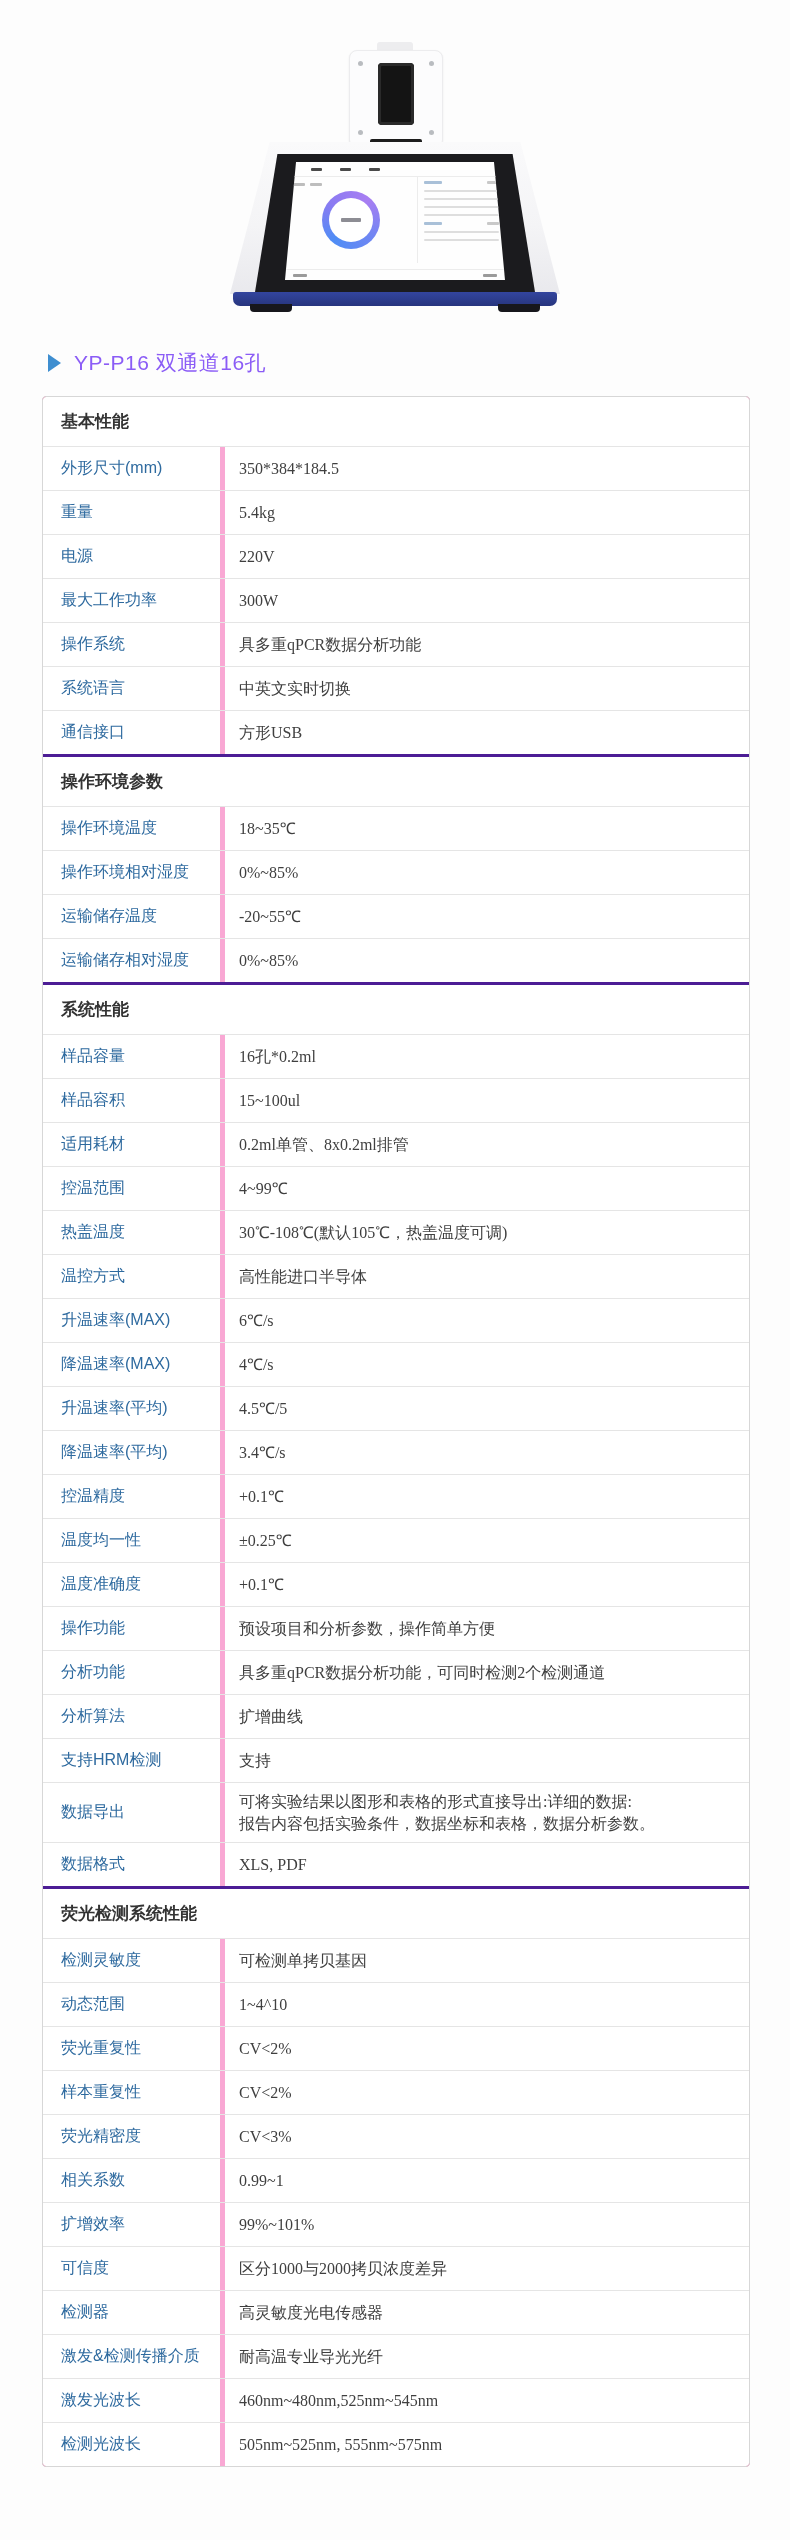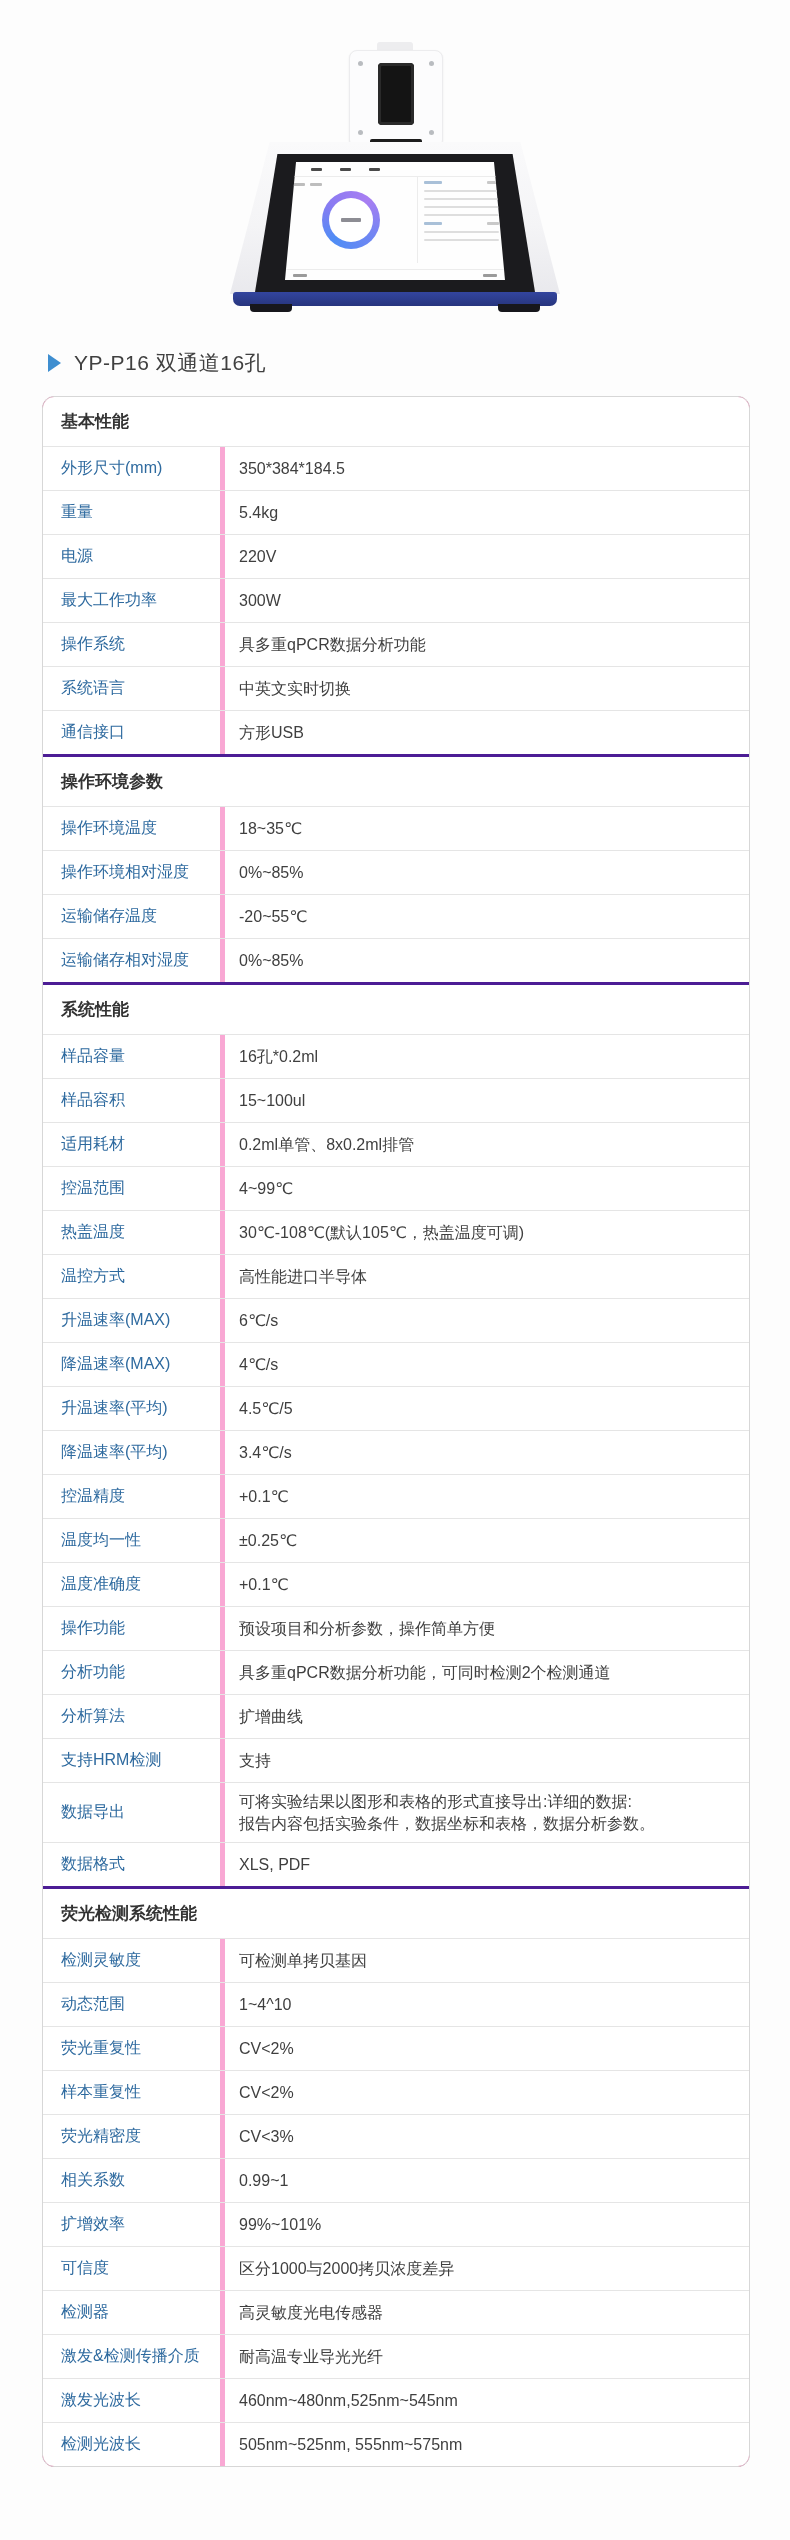"YP-P16 双通道16孔" .title-text { color: #404040 -> #8b5cf6 }
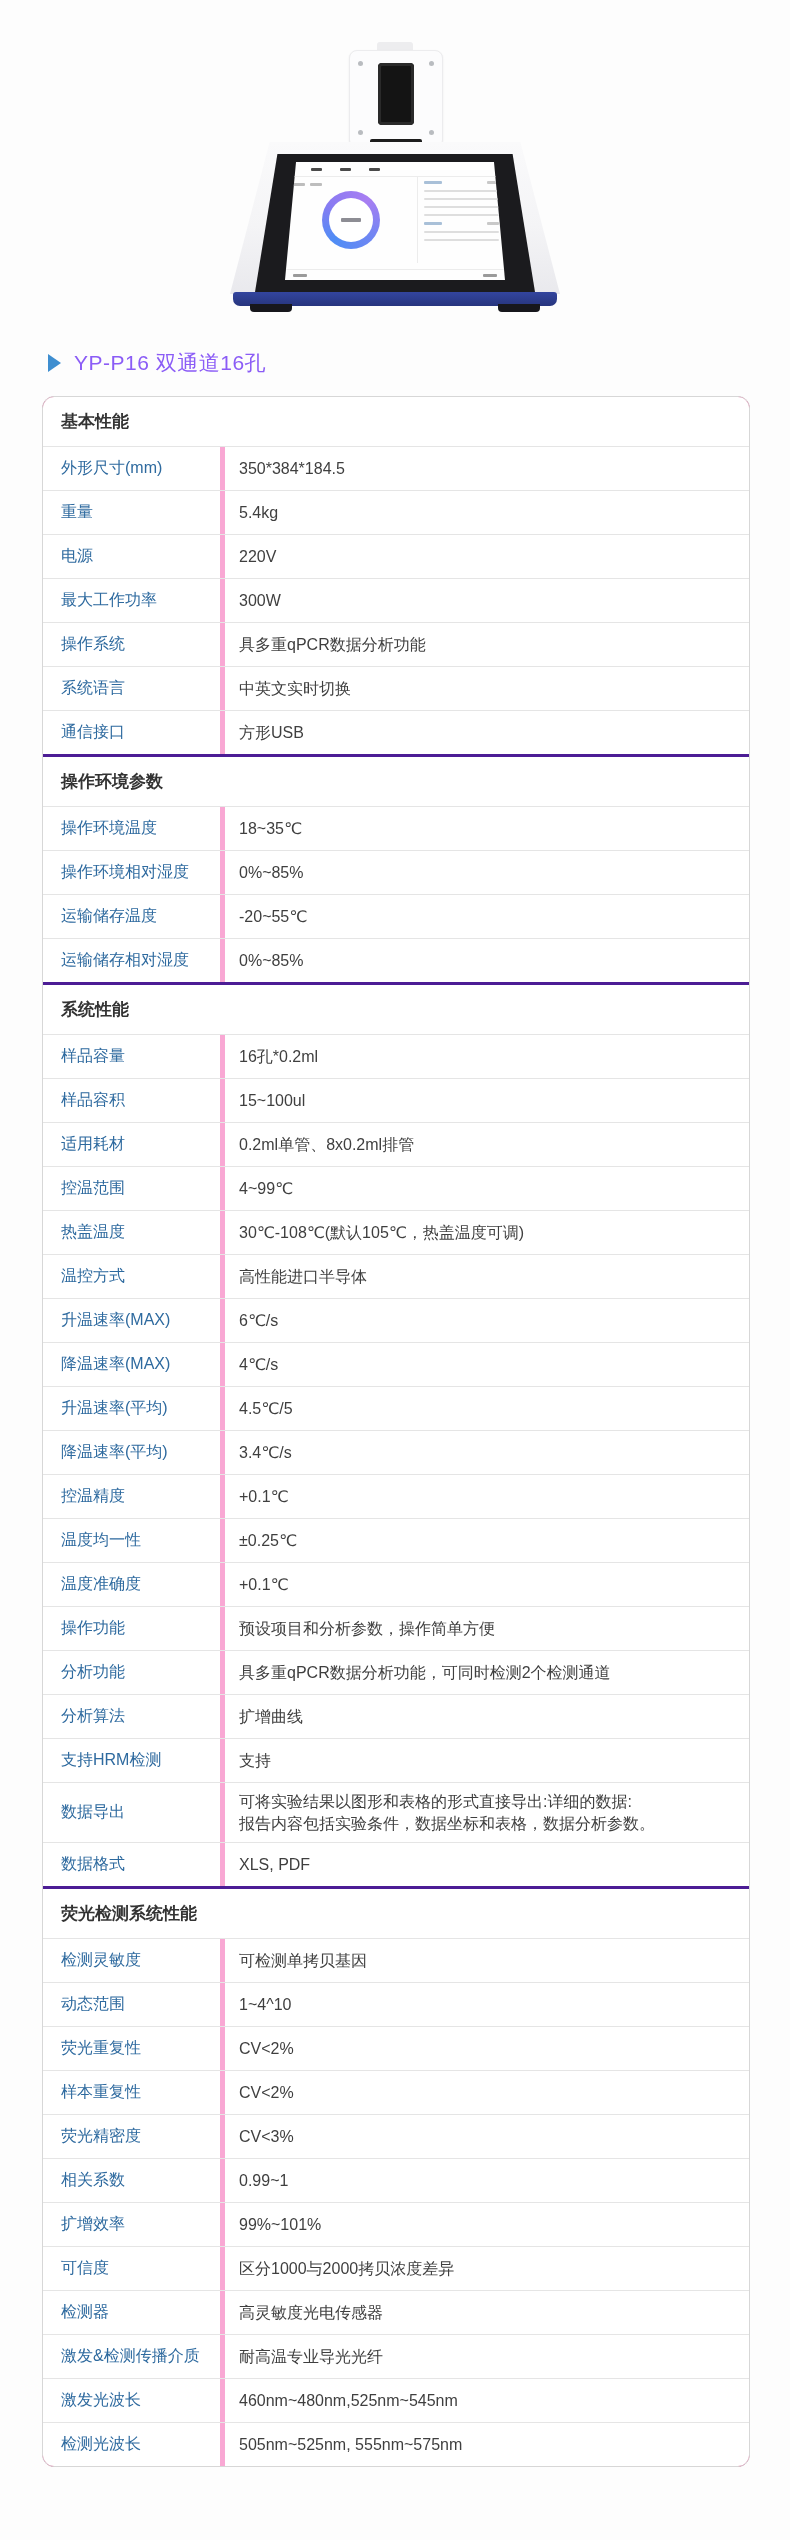"基本性能" .spec { border-radius: 12px -> 4px }
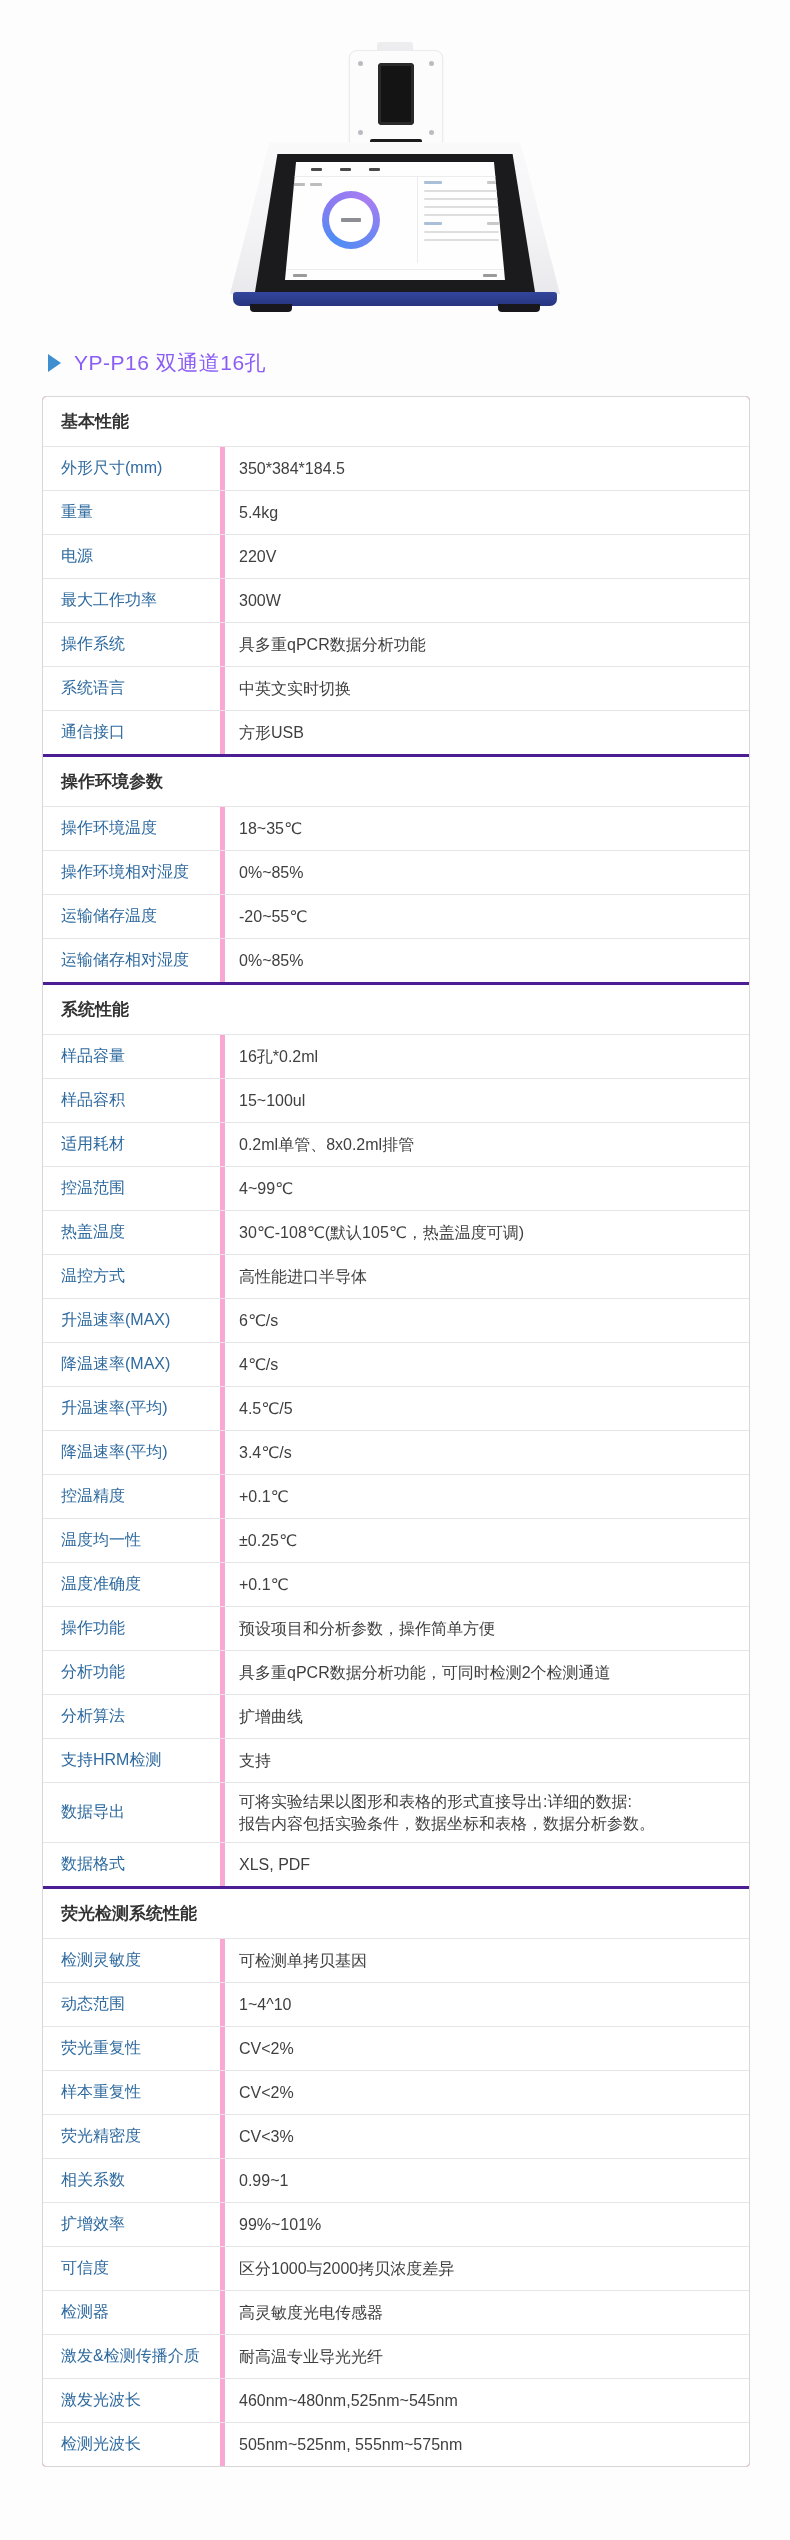"350*384*184.5" .row .value { font-family: none -> Liberation Serif, serif }
